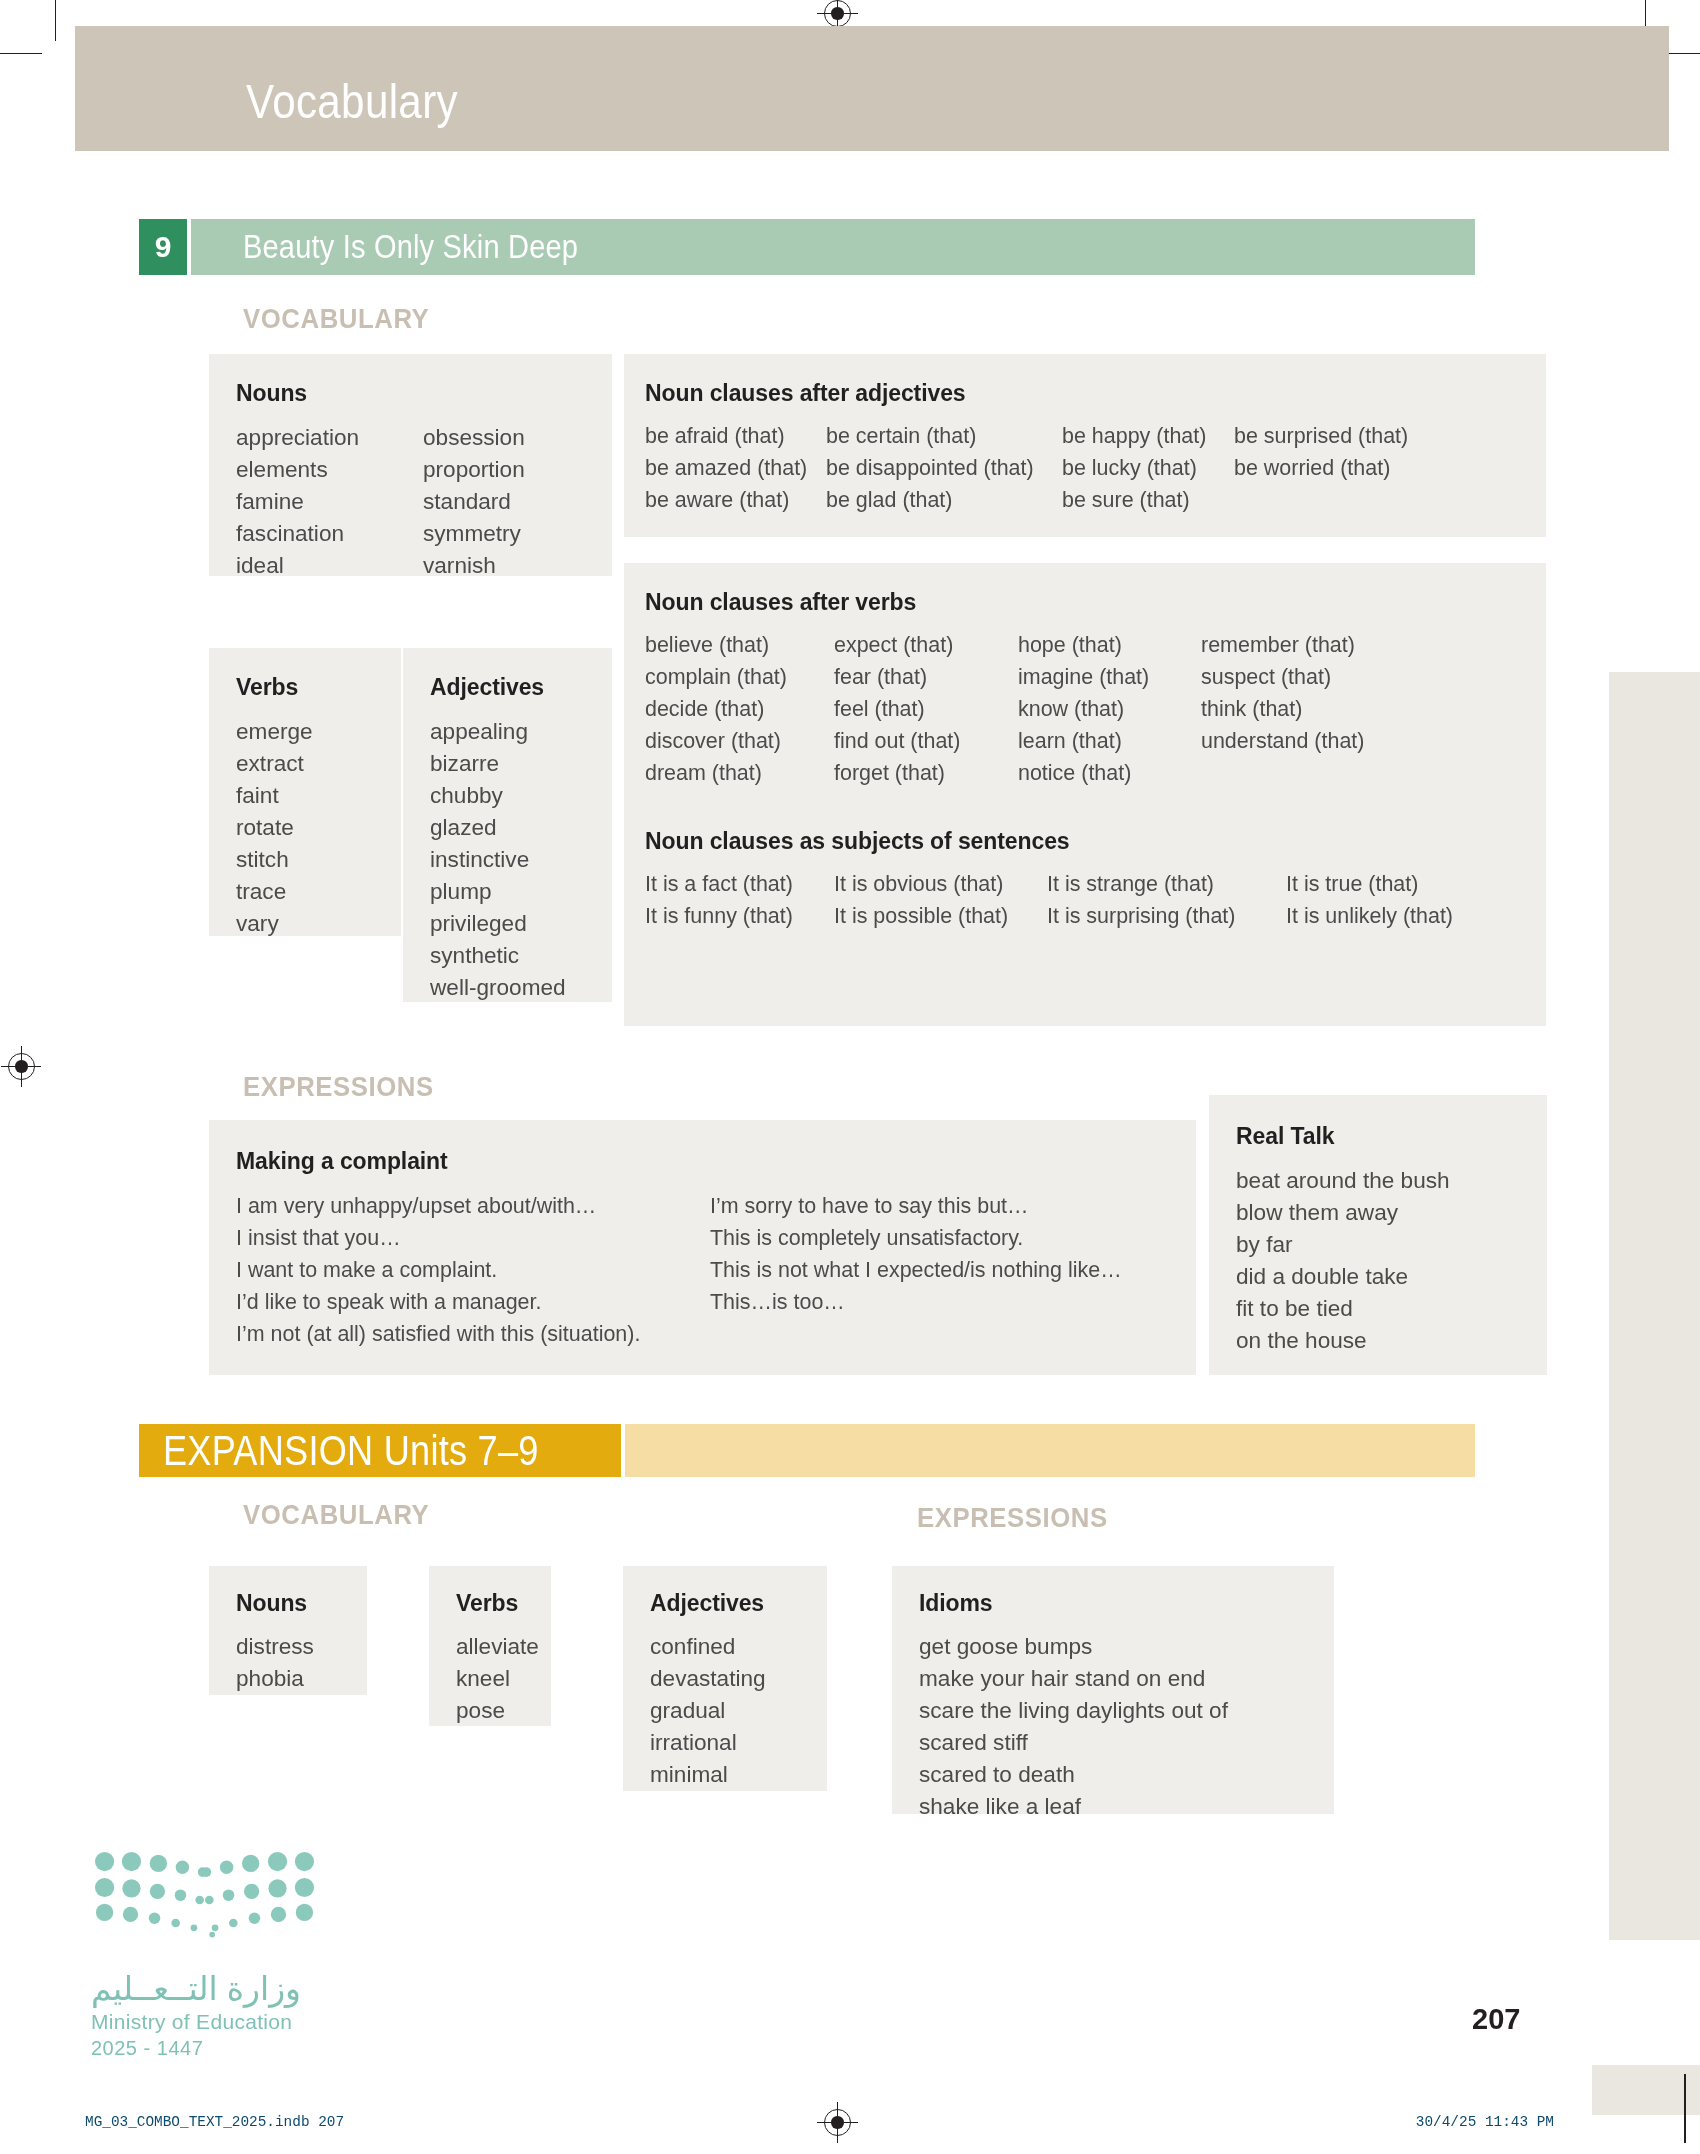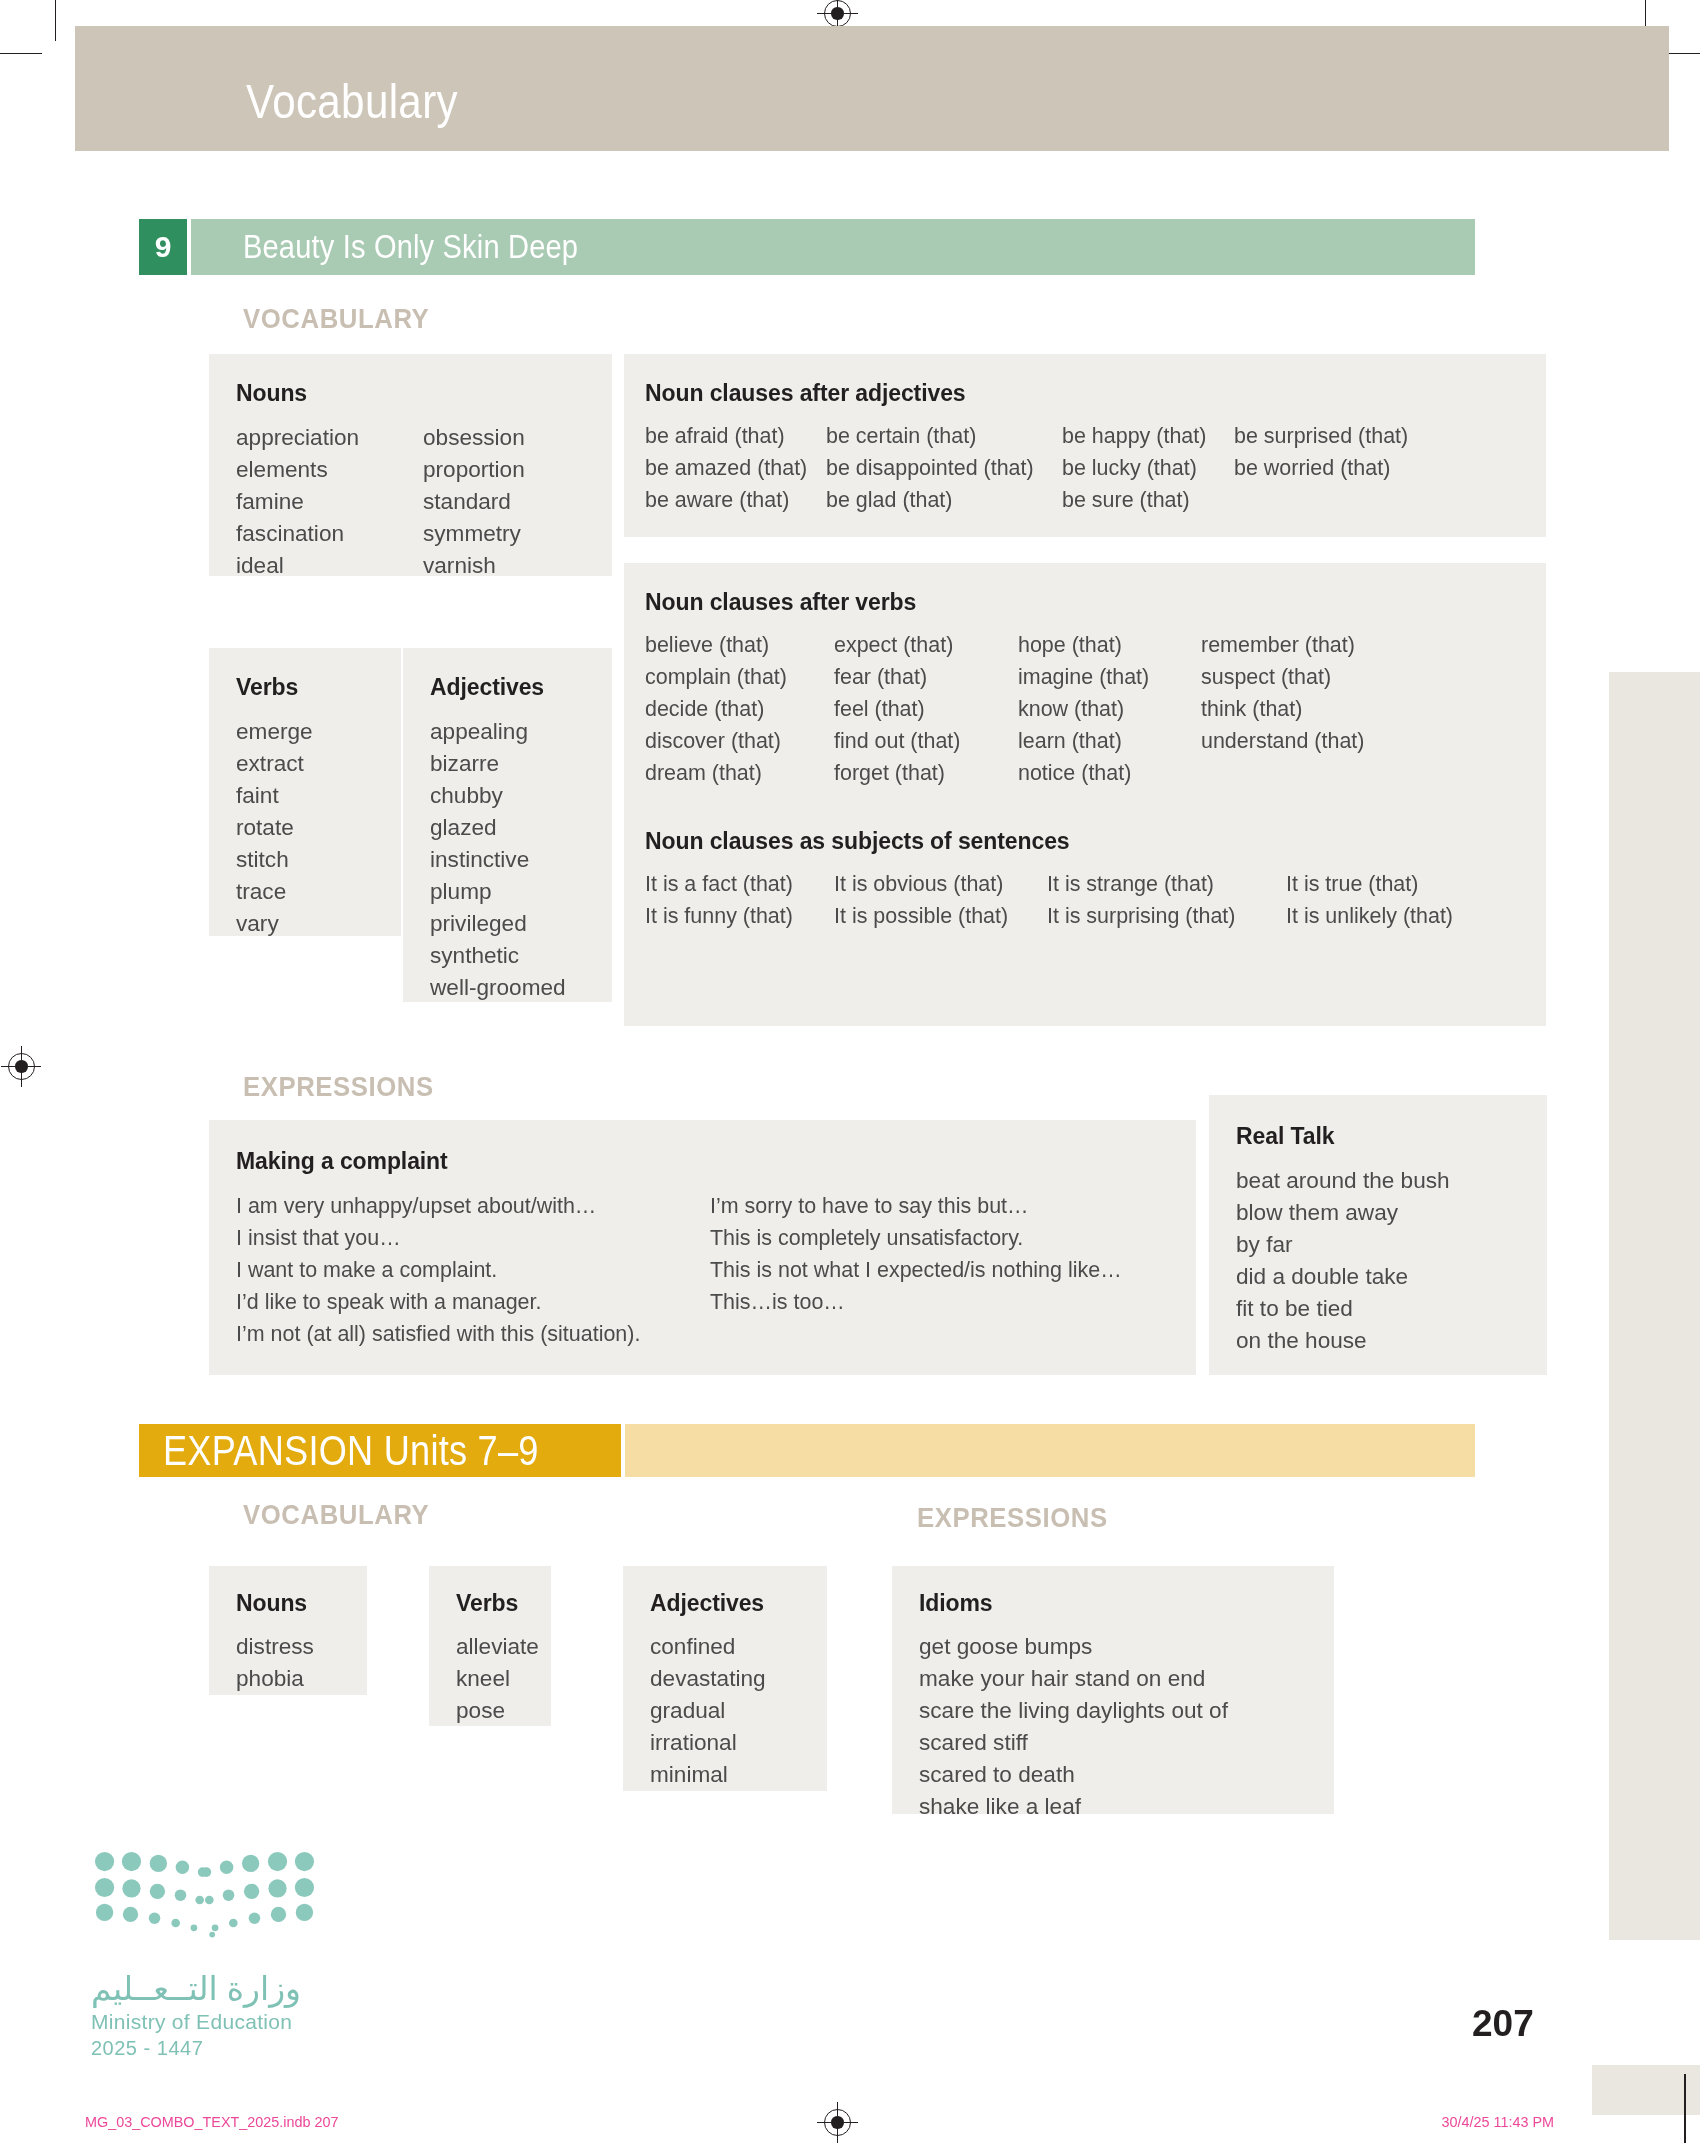"207" .page-number { font-size: 37px -> 29px }
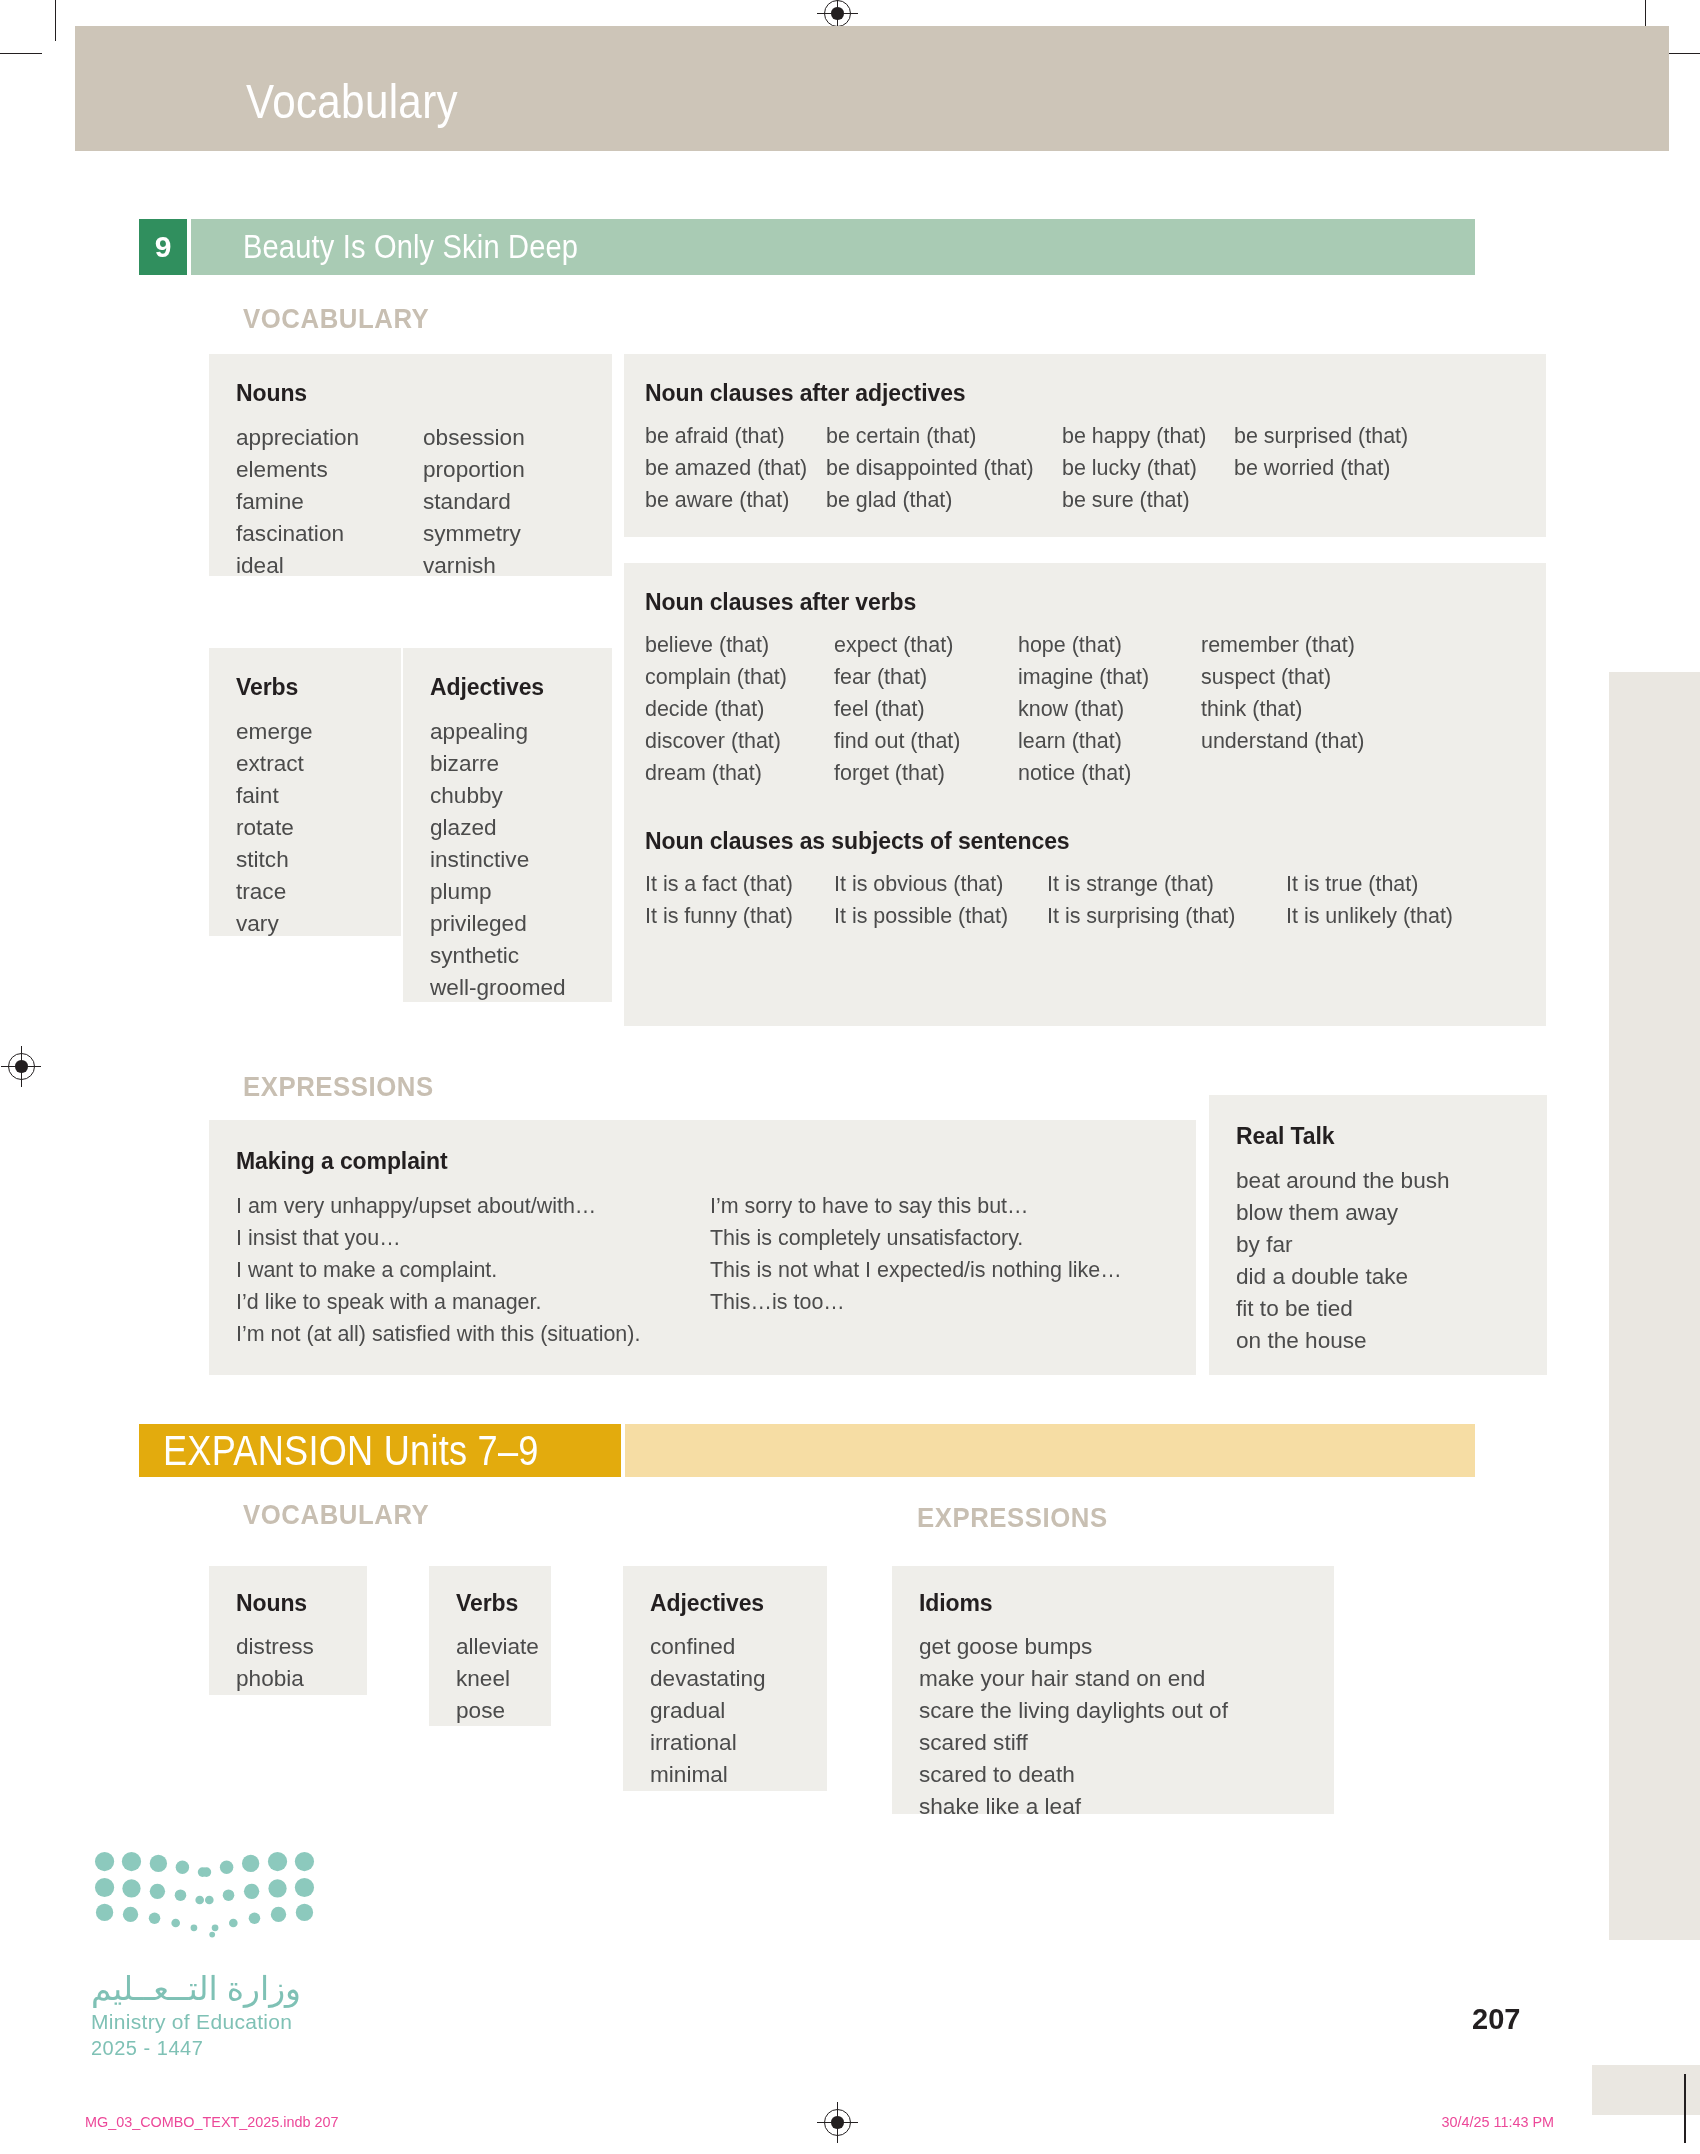"MG_03_COMBO_TEXT_2025.indb 207" .print-meta { color: #ec4899 -> #0c4a6e; font-family: Liberation Sans, sans-serif -> Liberation Mono, monospace }
